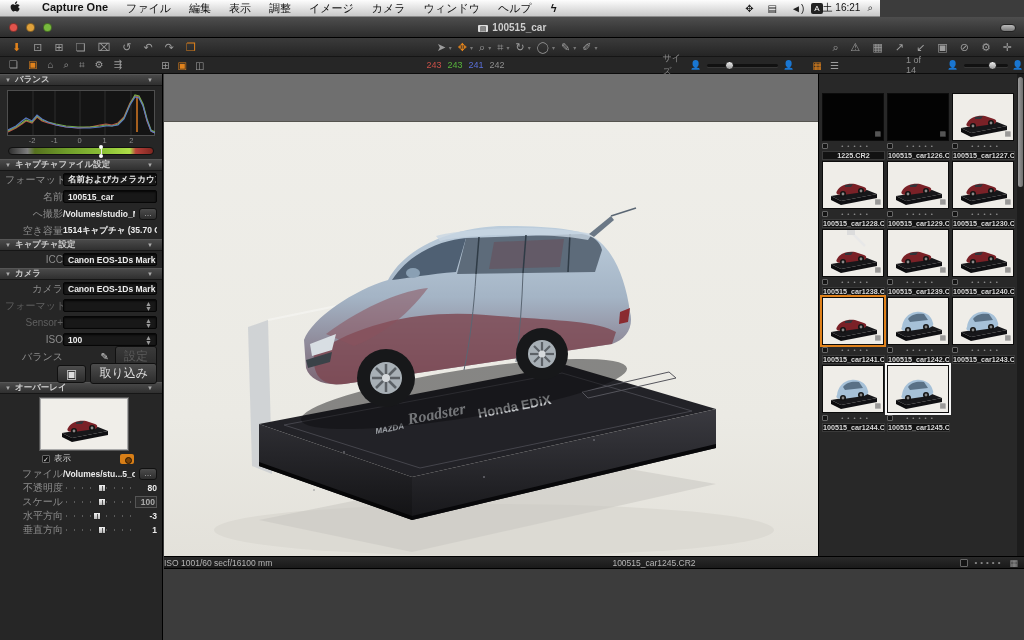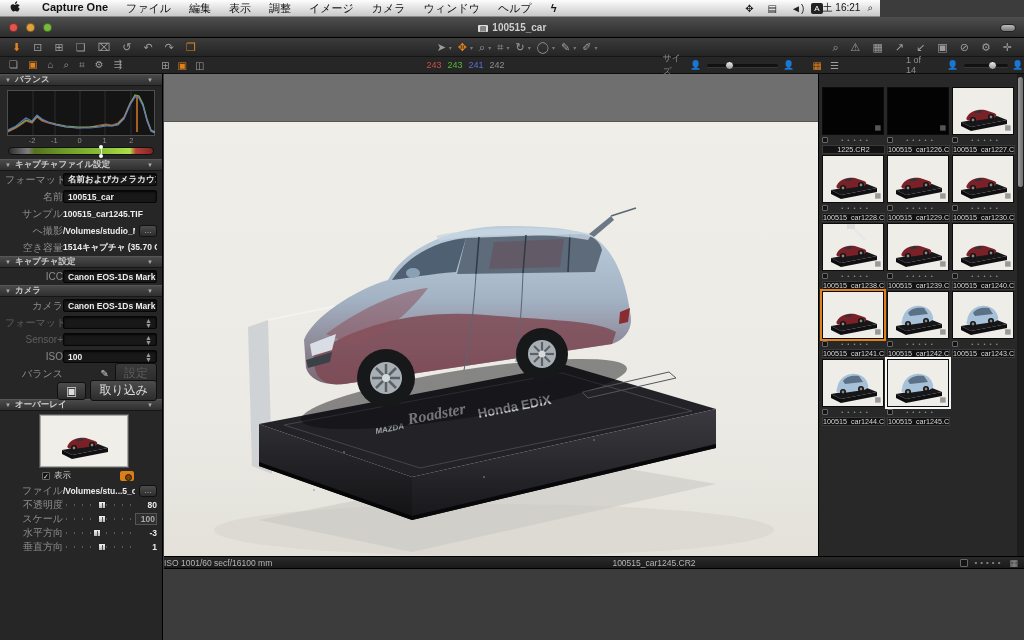"1225.CR2" #thumbgrid { font-weight: none -> bold; top: 12px -> 18px }
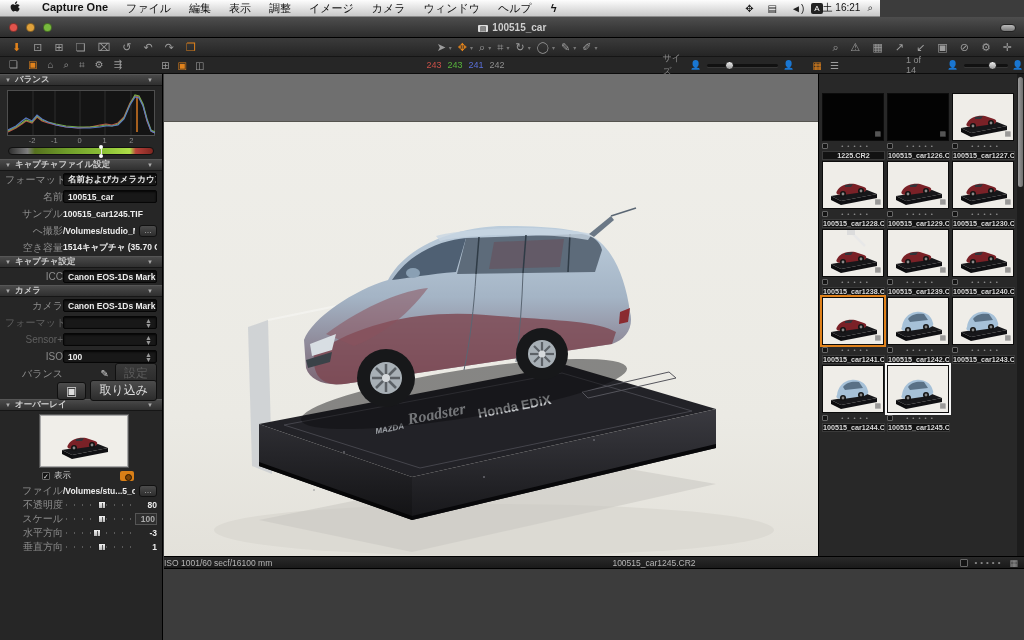"サンプル" div.srow { html: <div> <span>サンプル</span> <span> <span>100515_car1245.TIF</span> </span> </div> -> none }
